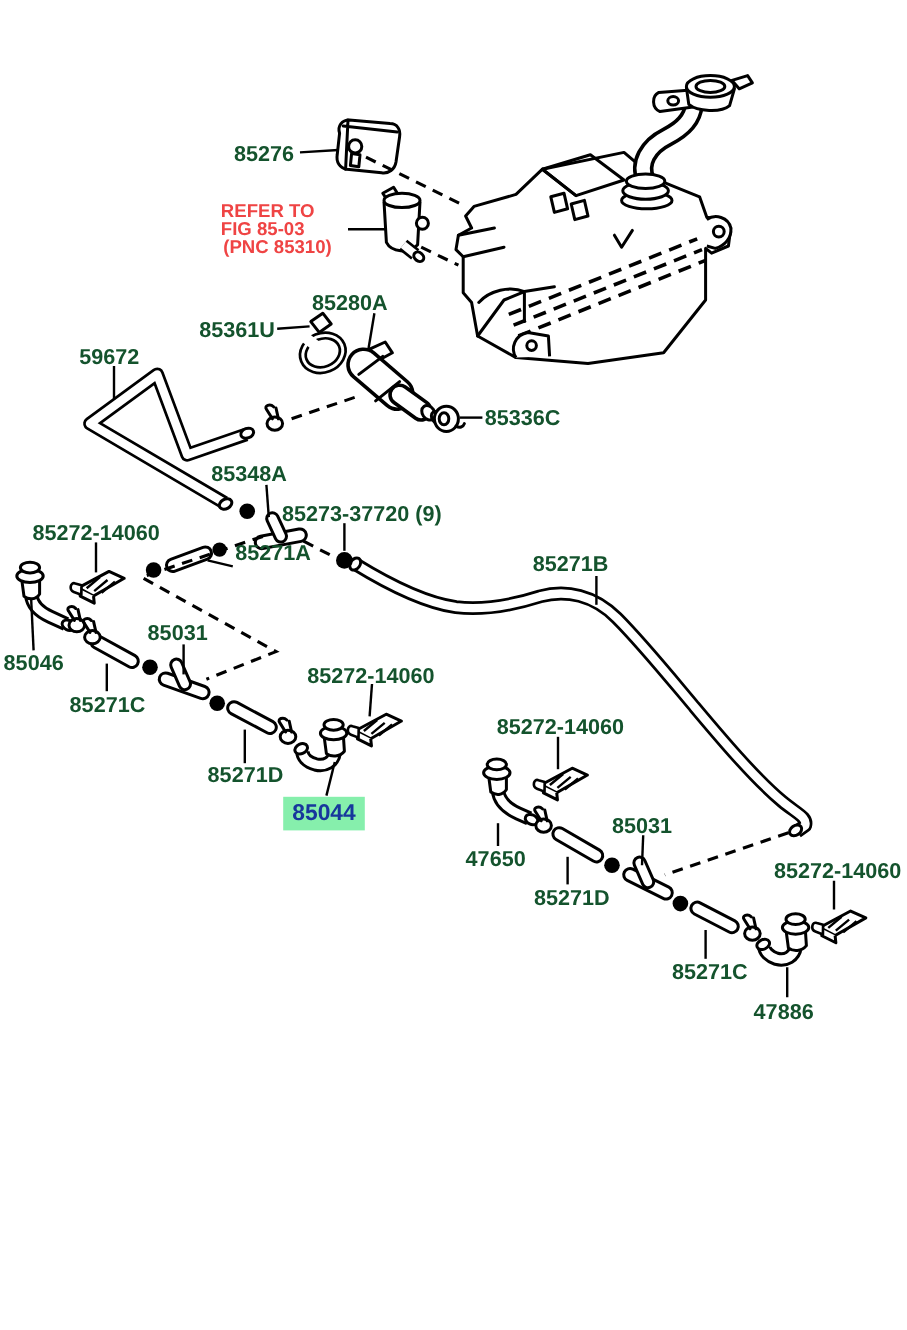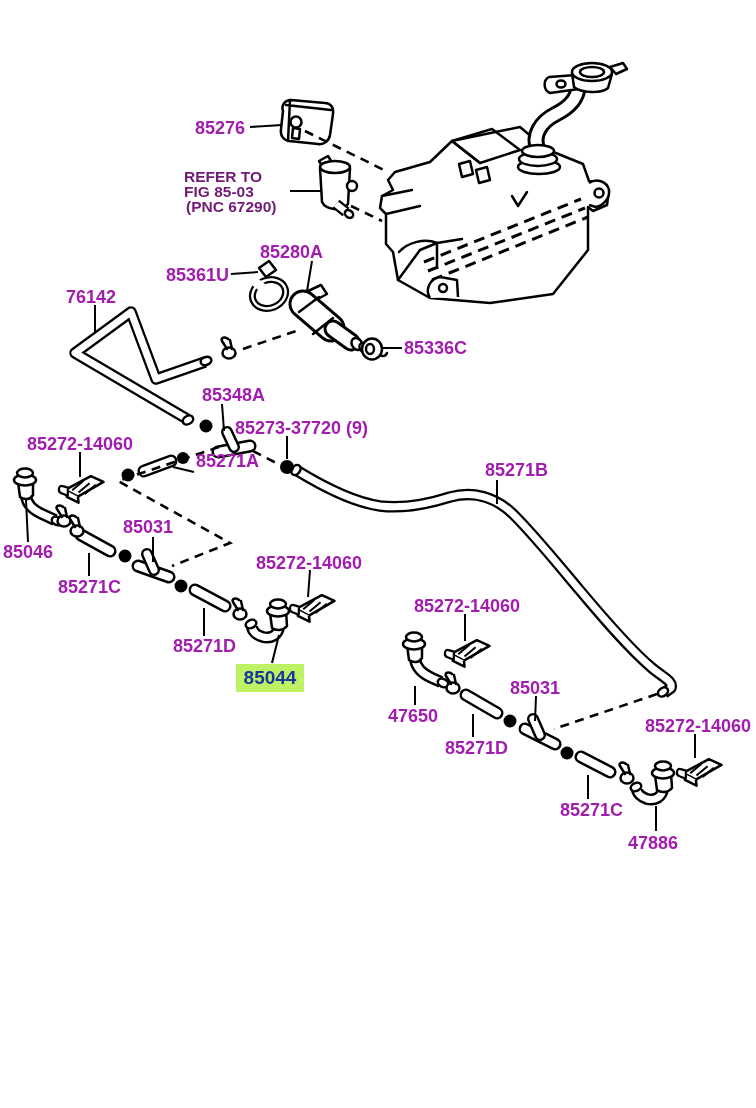"85276" .lbl { color: #a21caf -> #14532d }
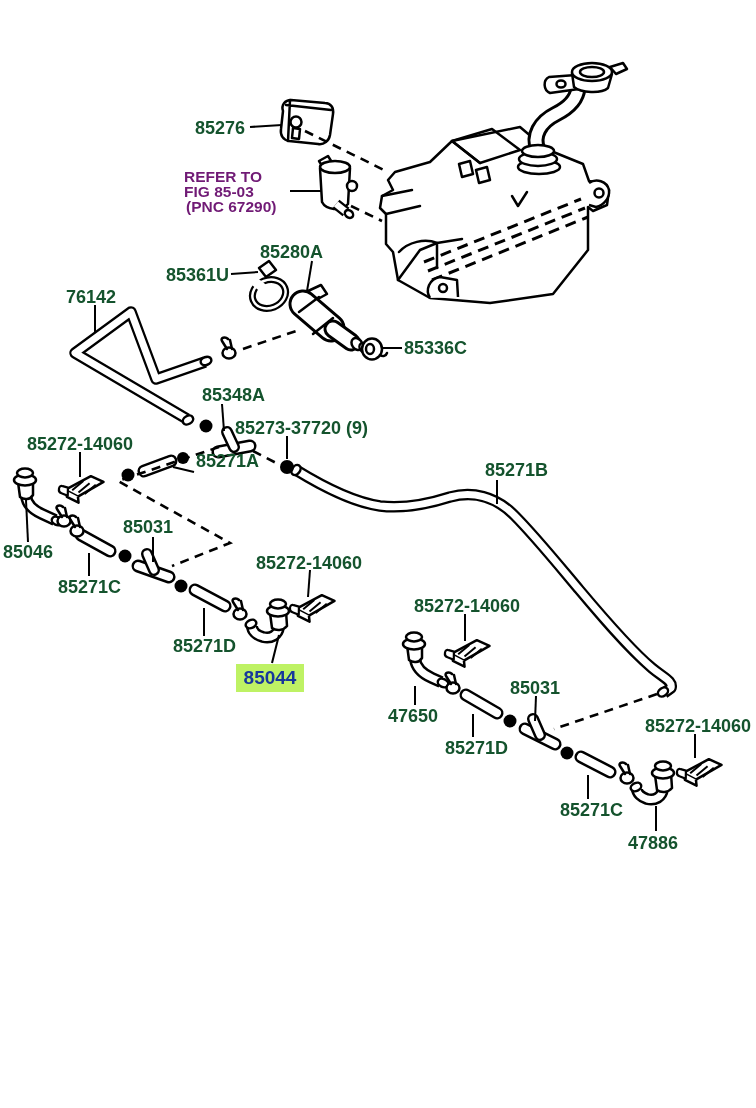"REFER TO" .lbl-sm { color: #701a75 -> #ef4444 }
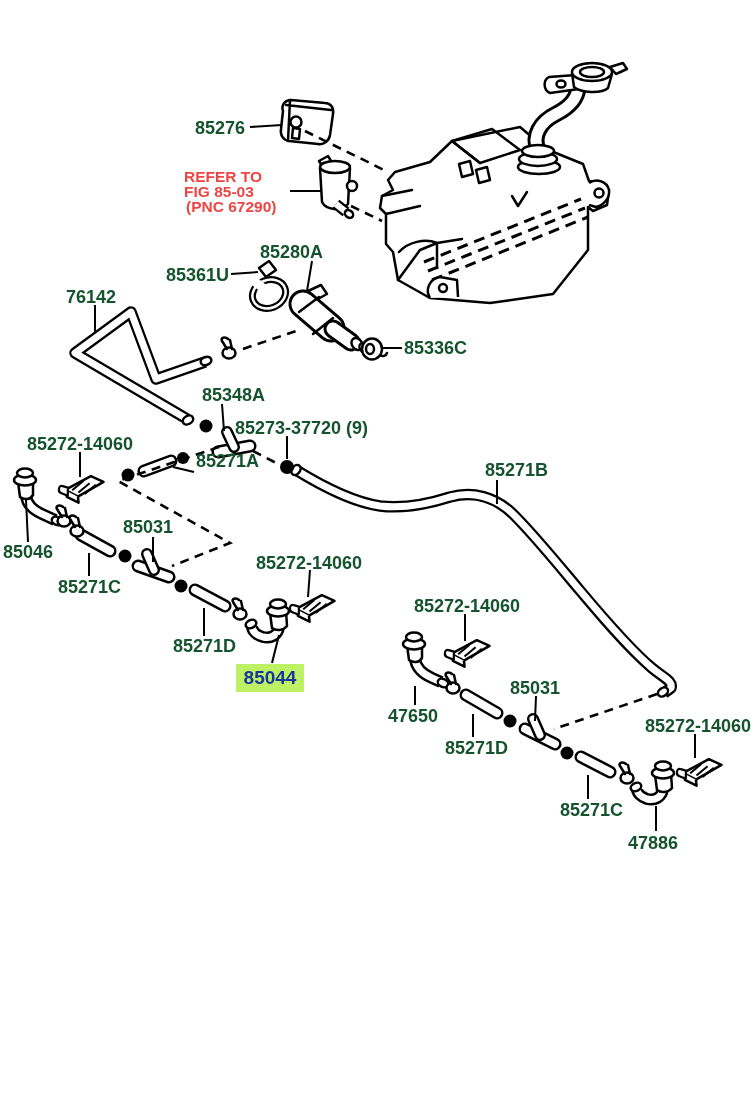"(PNC 67290)" div.lbl-sm { text: 67290 -> 85310 }
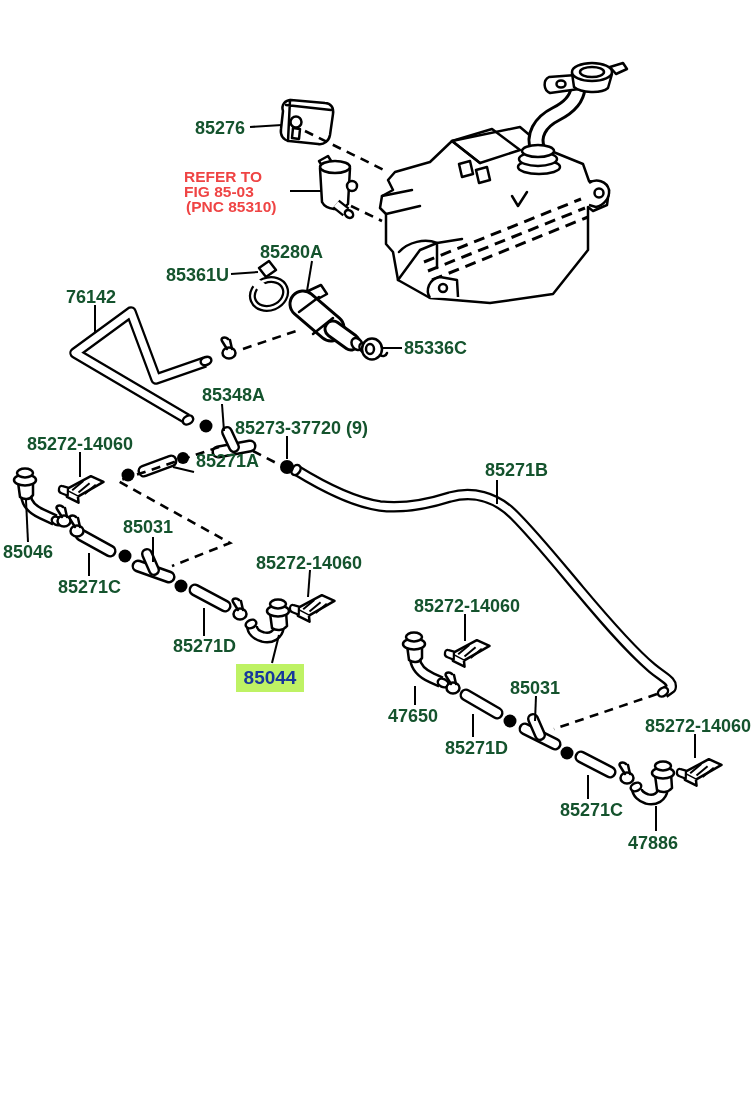"76142" div.lbl { text: 76142 -> 59672 }
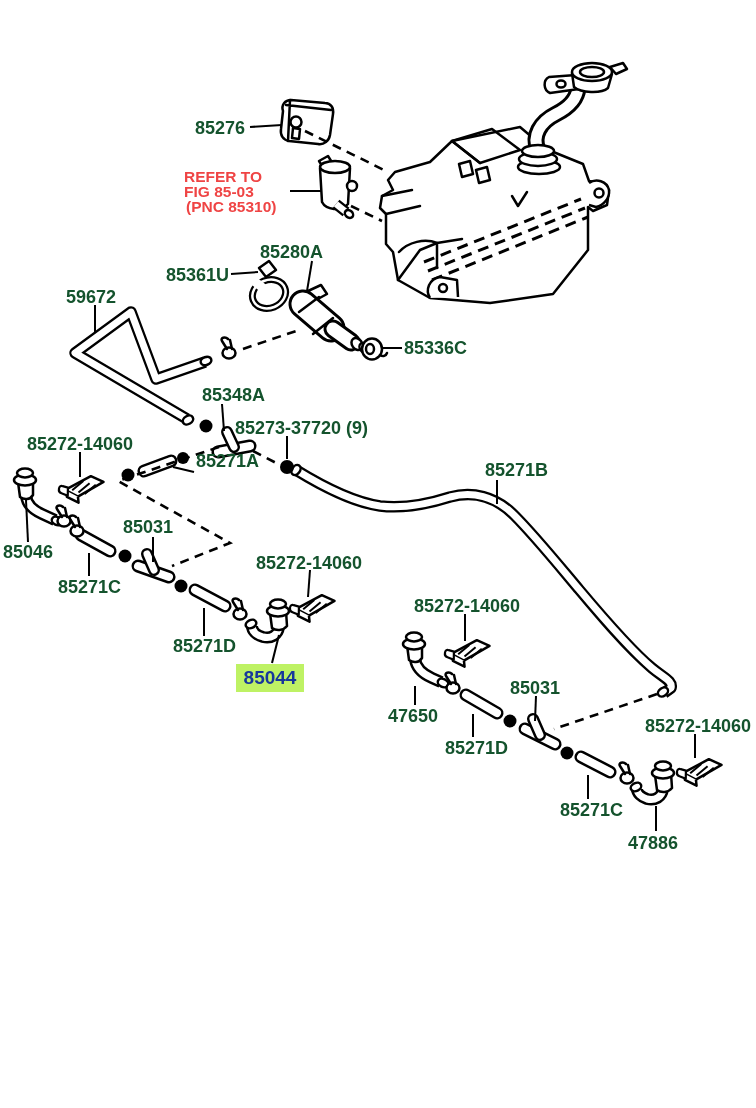"85348A" div.lbl { left: 202px -> 176px }
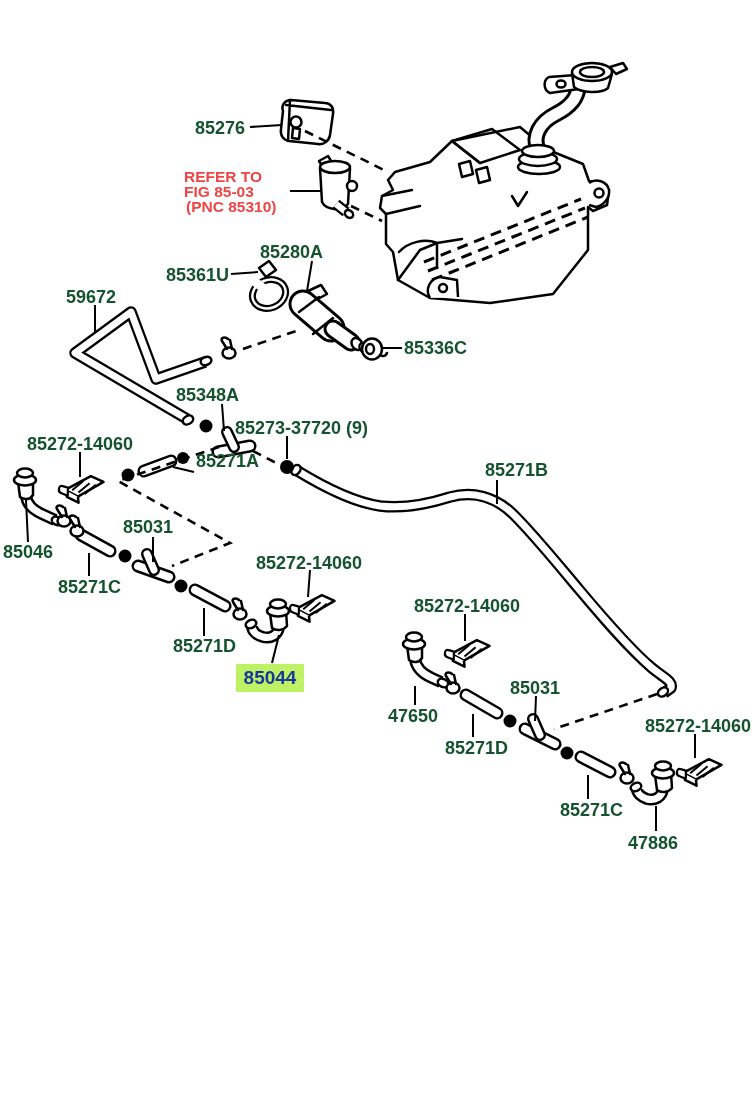"85271B" div.lbl { left: 485px -> 444px }
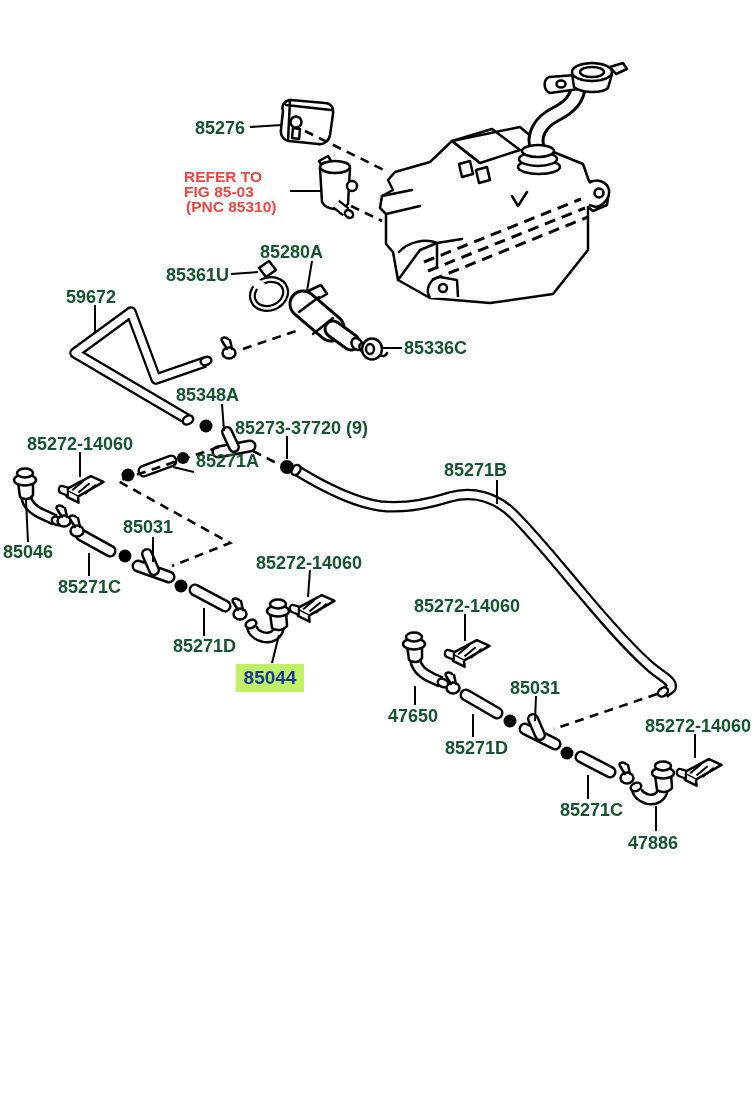"85044" .hl-box { background: #bef264 -> #86efac }
